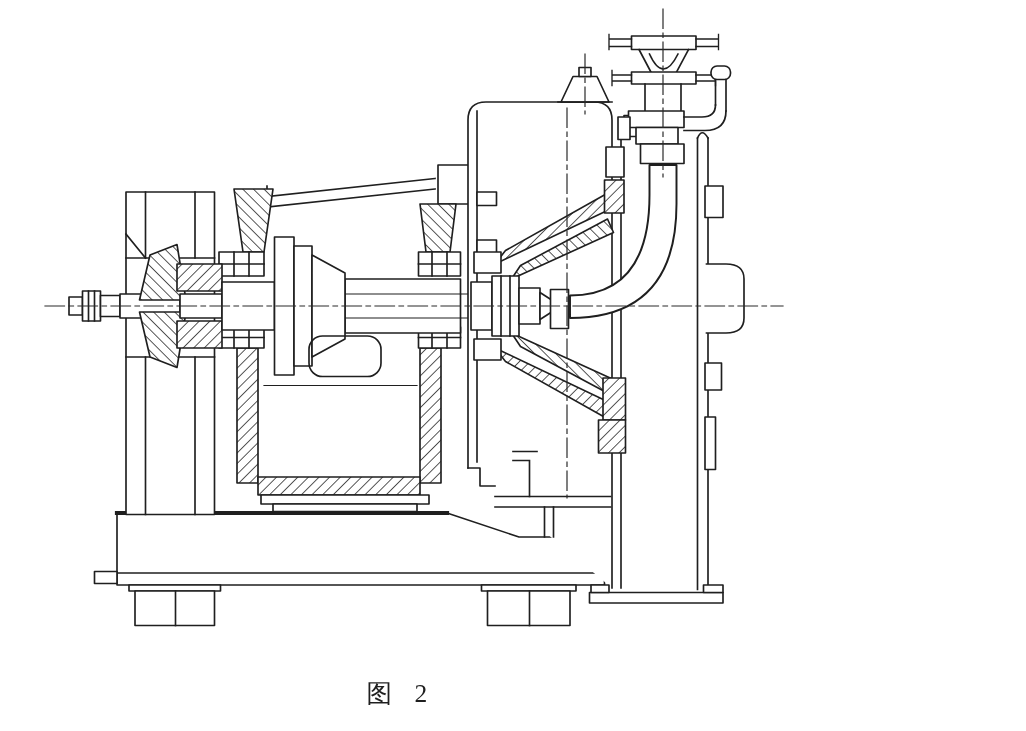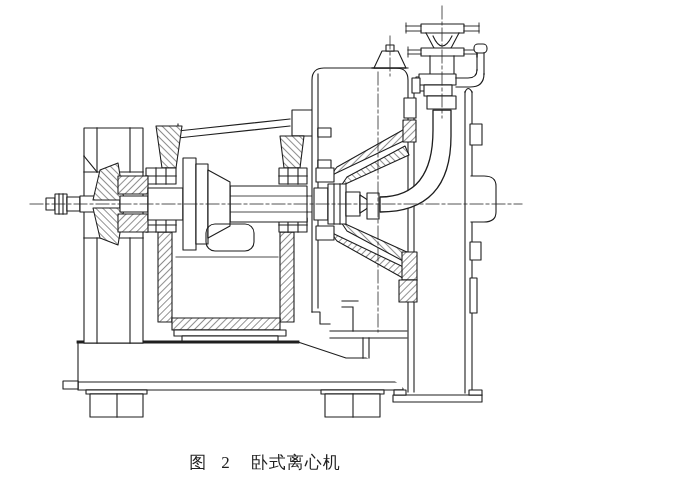"卧式离心机" span.ttl { html: <span>卧式离心机</span> -> none }
